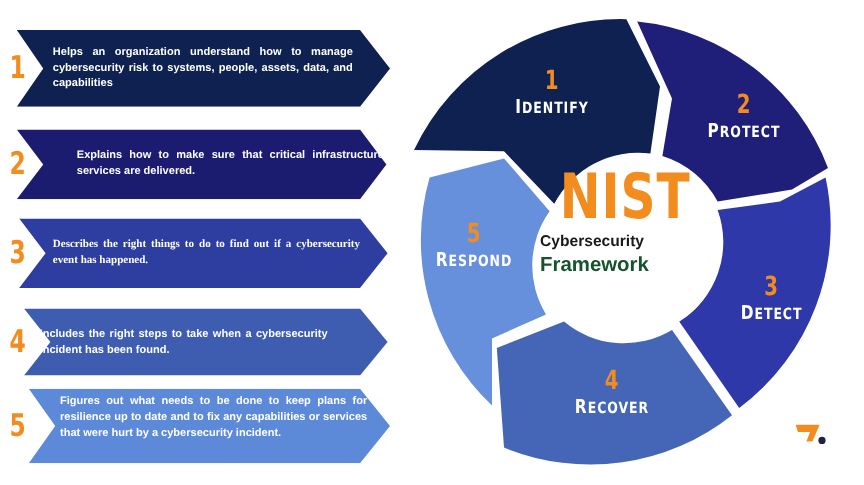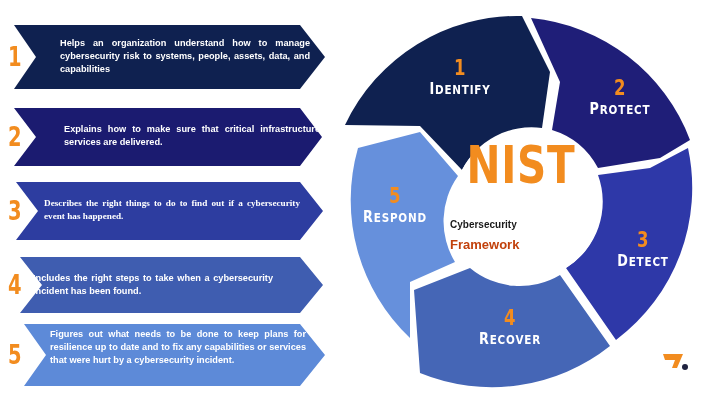"Helps an organization understand how" div.desc { left: 60px -> 44px }
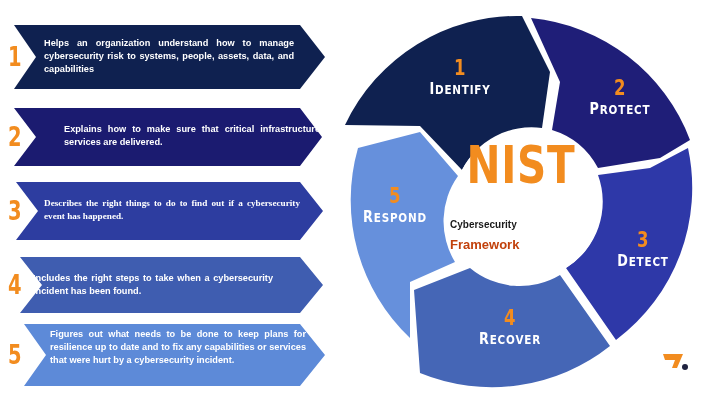"Cybersecurity" .cyber { font-size: 10px -> 13px; margin-top: 24px -> none }
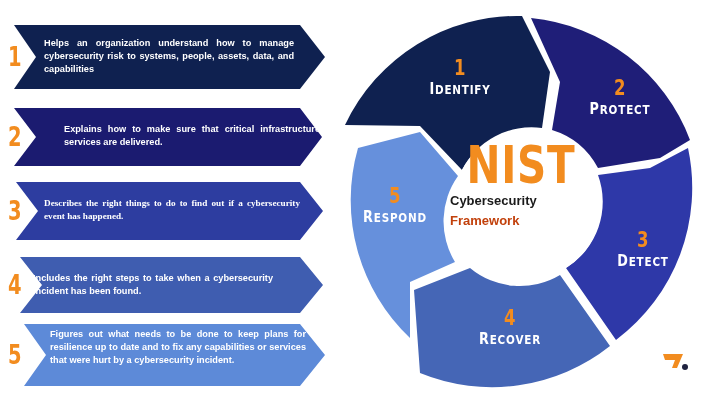"Framework" .frame { color: #c2410c -> #14532d; font-size: 13px -> 17px }
